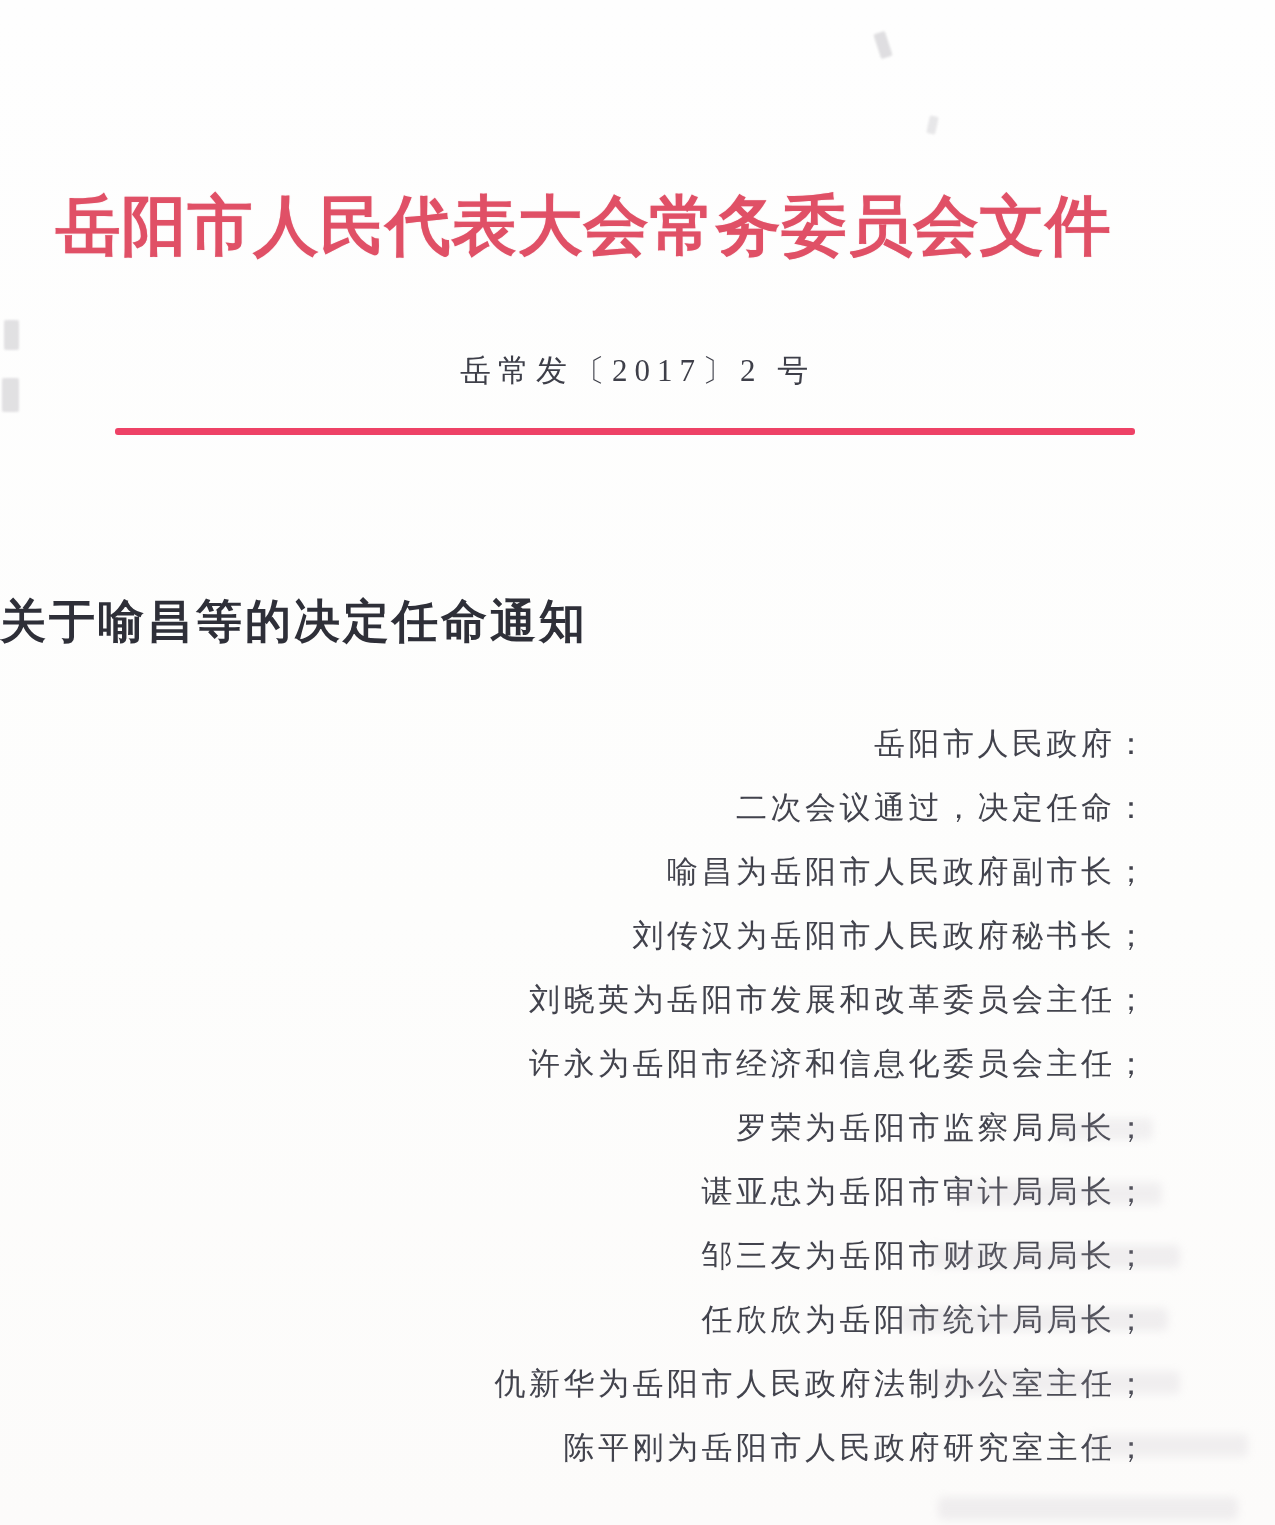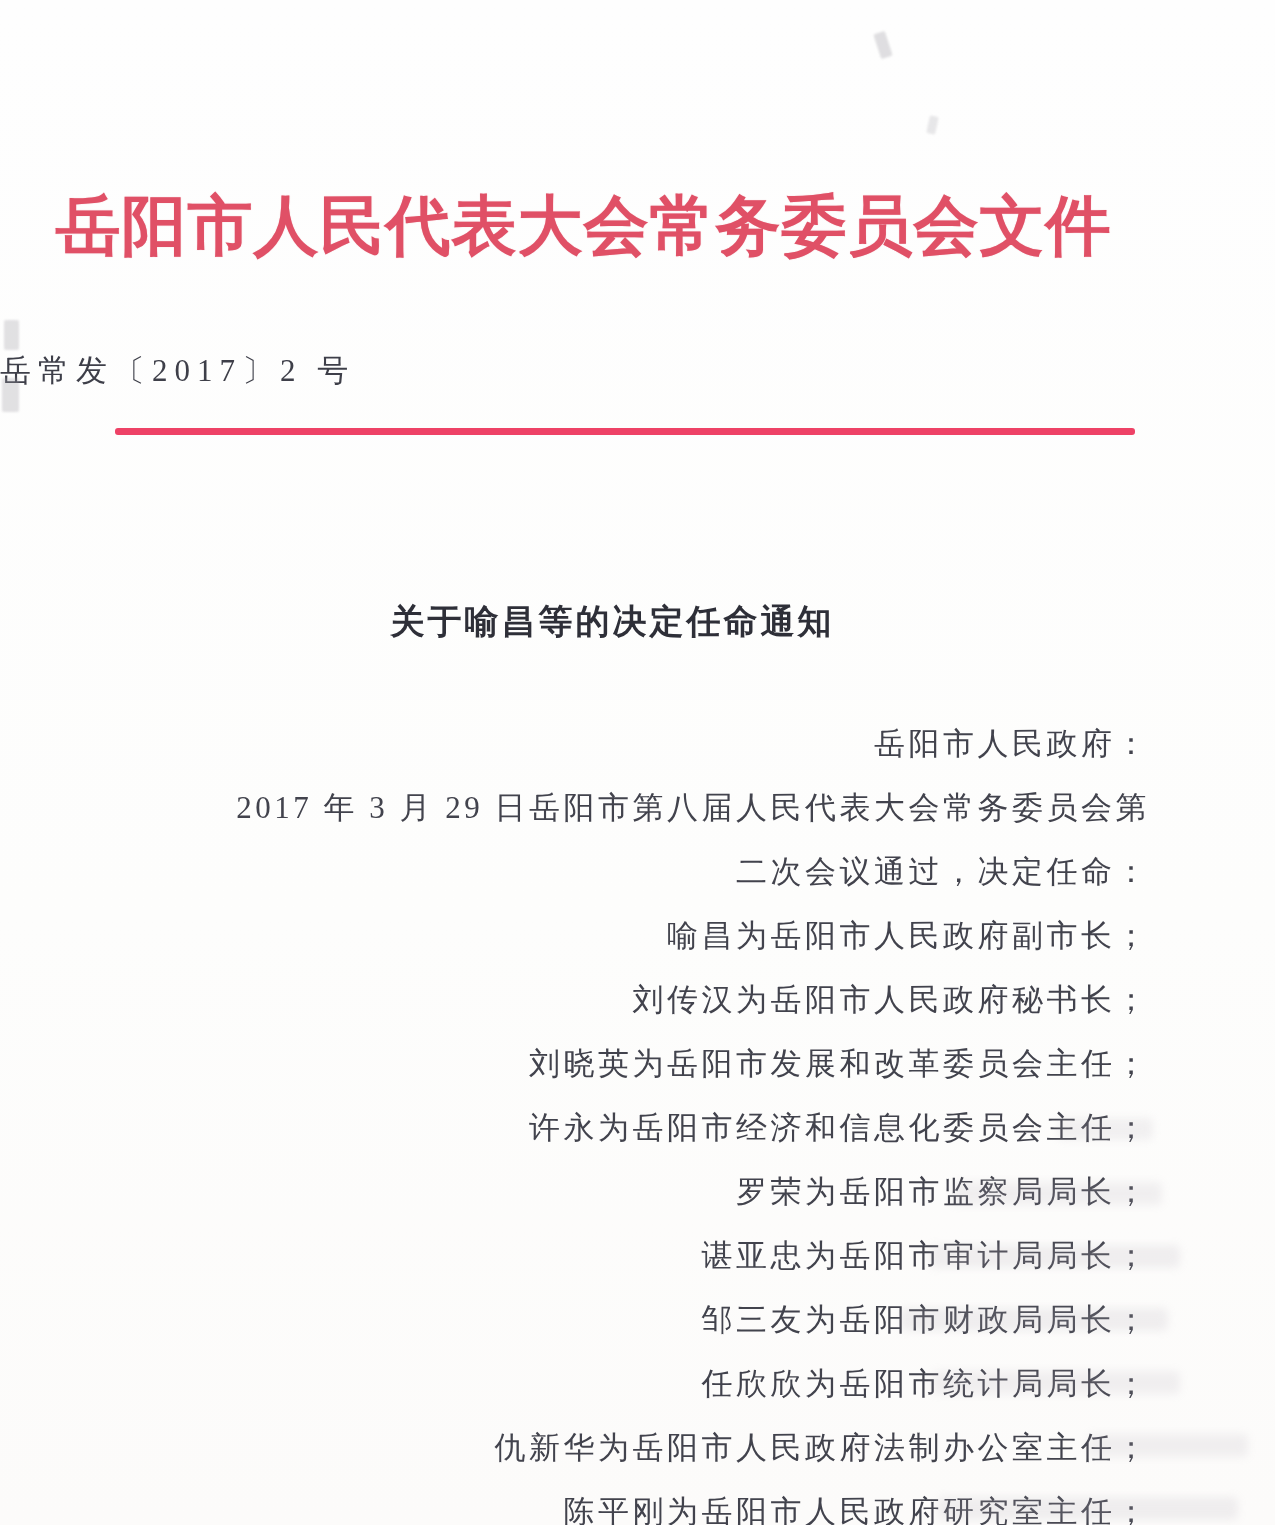"岳常发〔2017〕2 号" .doc-number { text-align: left -> center }
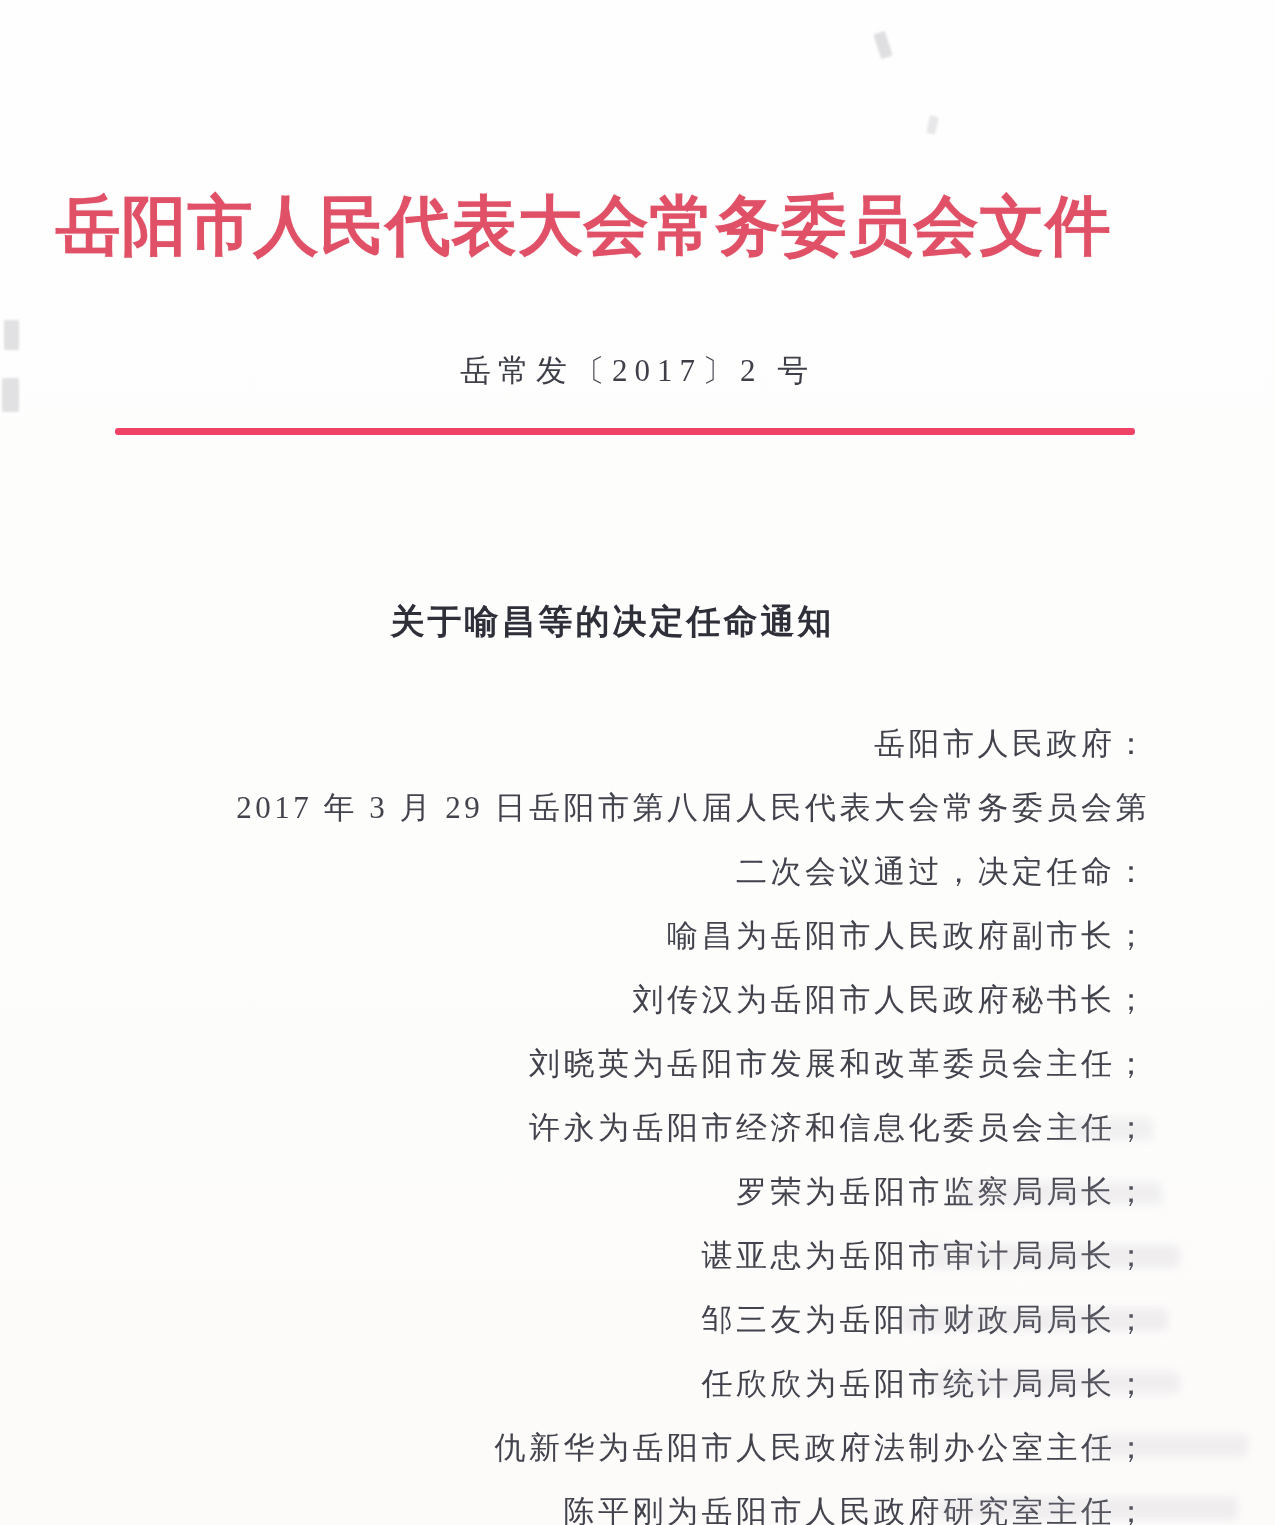"关于喻昌等的决定任命通知" .doc-title { font-size: 34px -> 46px; text-align: center -> left }
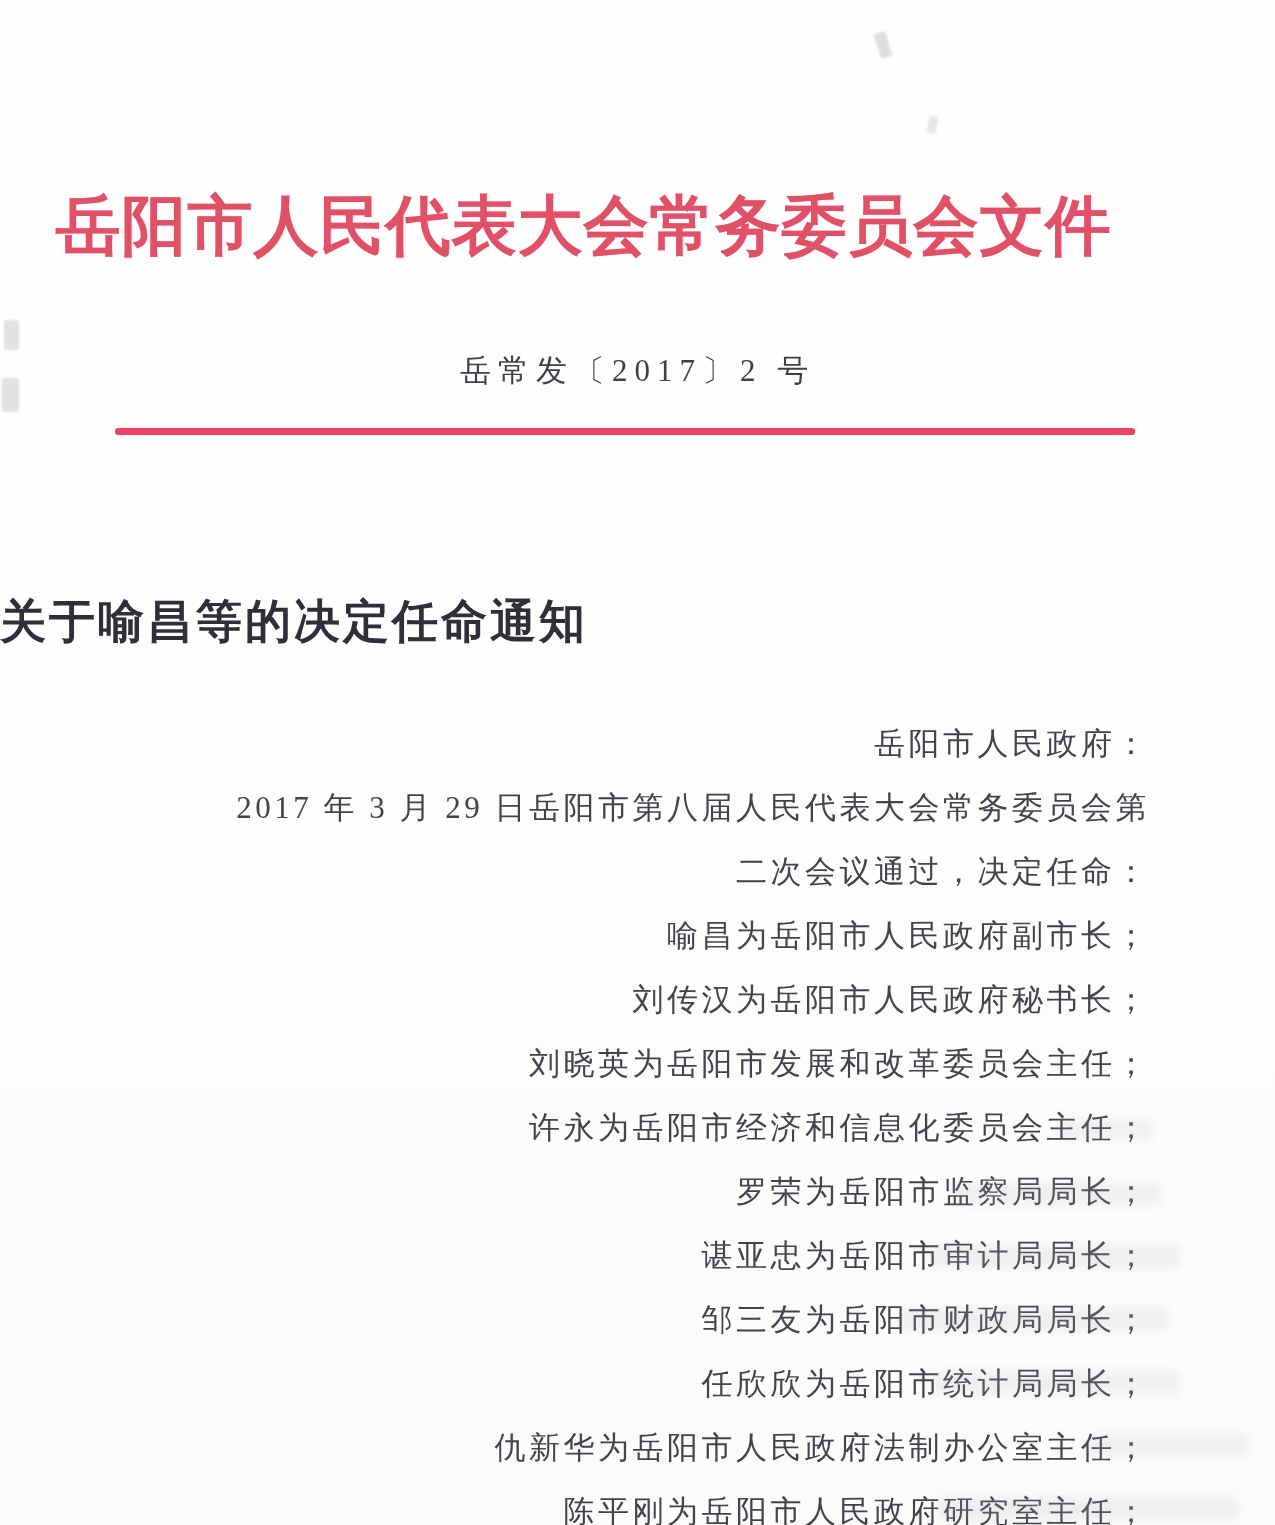"2017 年 3 月 29" div.line { html: <div>2017 年 3 月 29 日岳阳市第八届人民代表大会常务委员会第</div> -> none }
